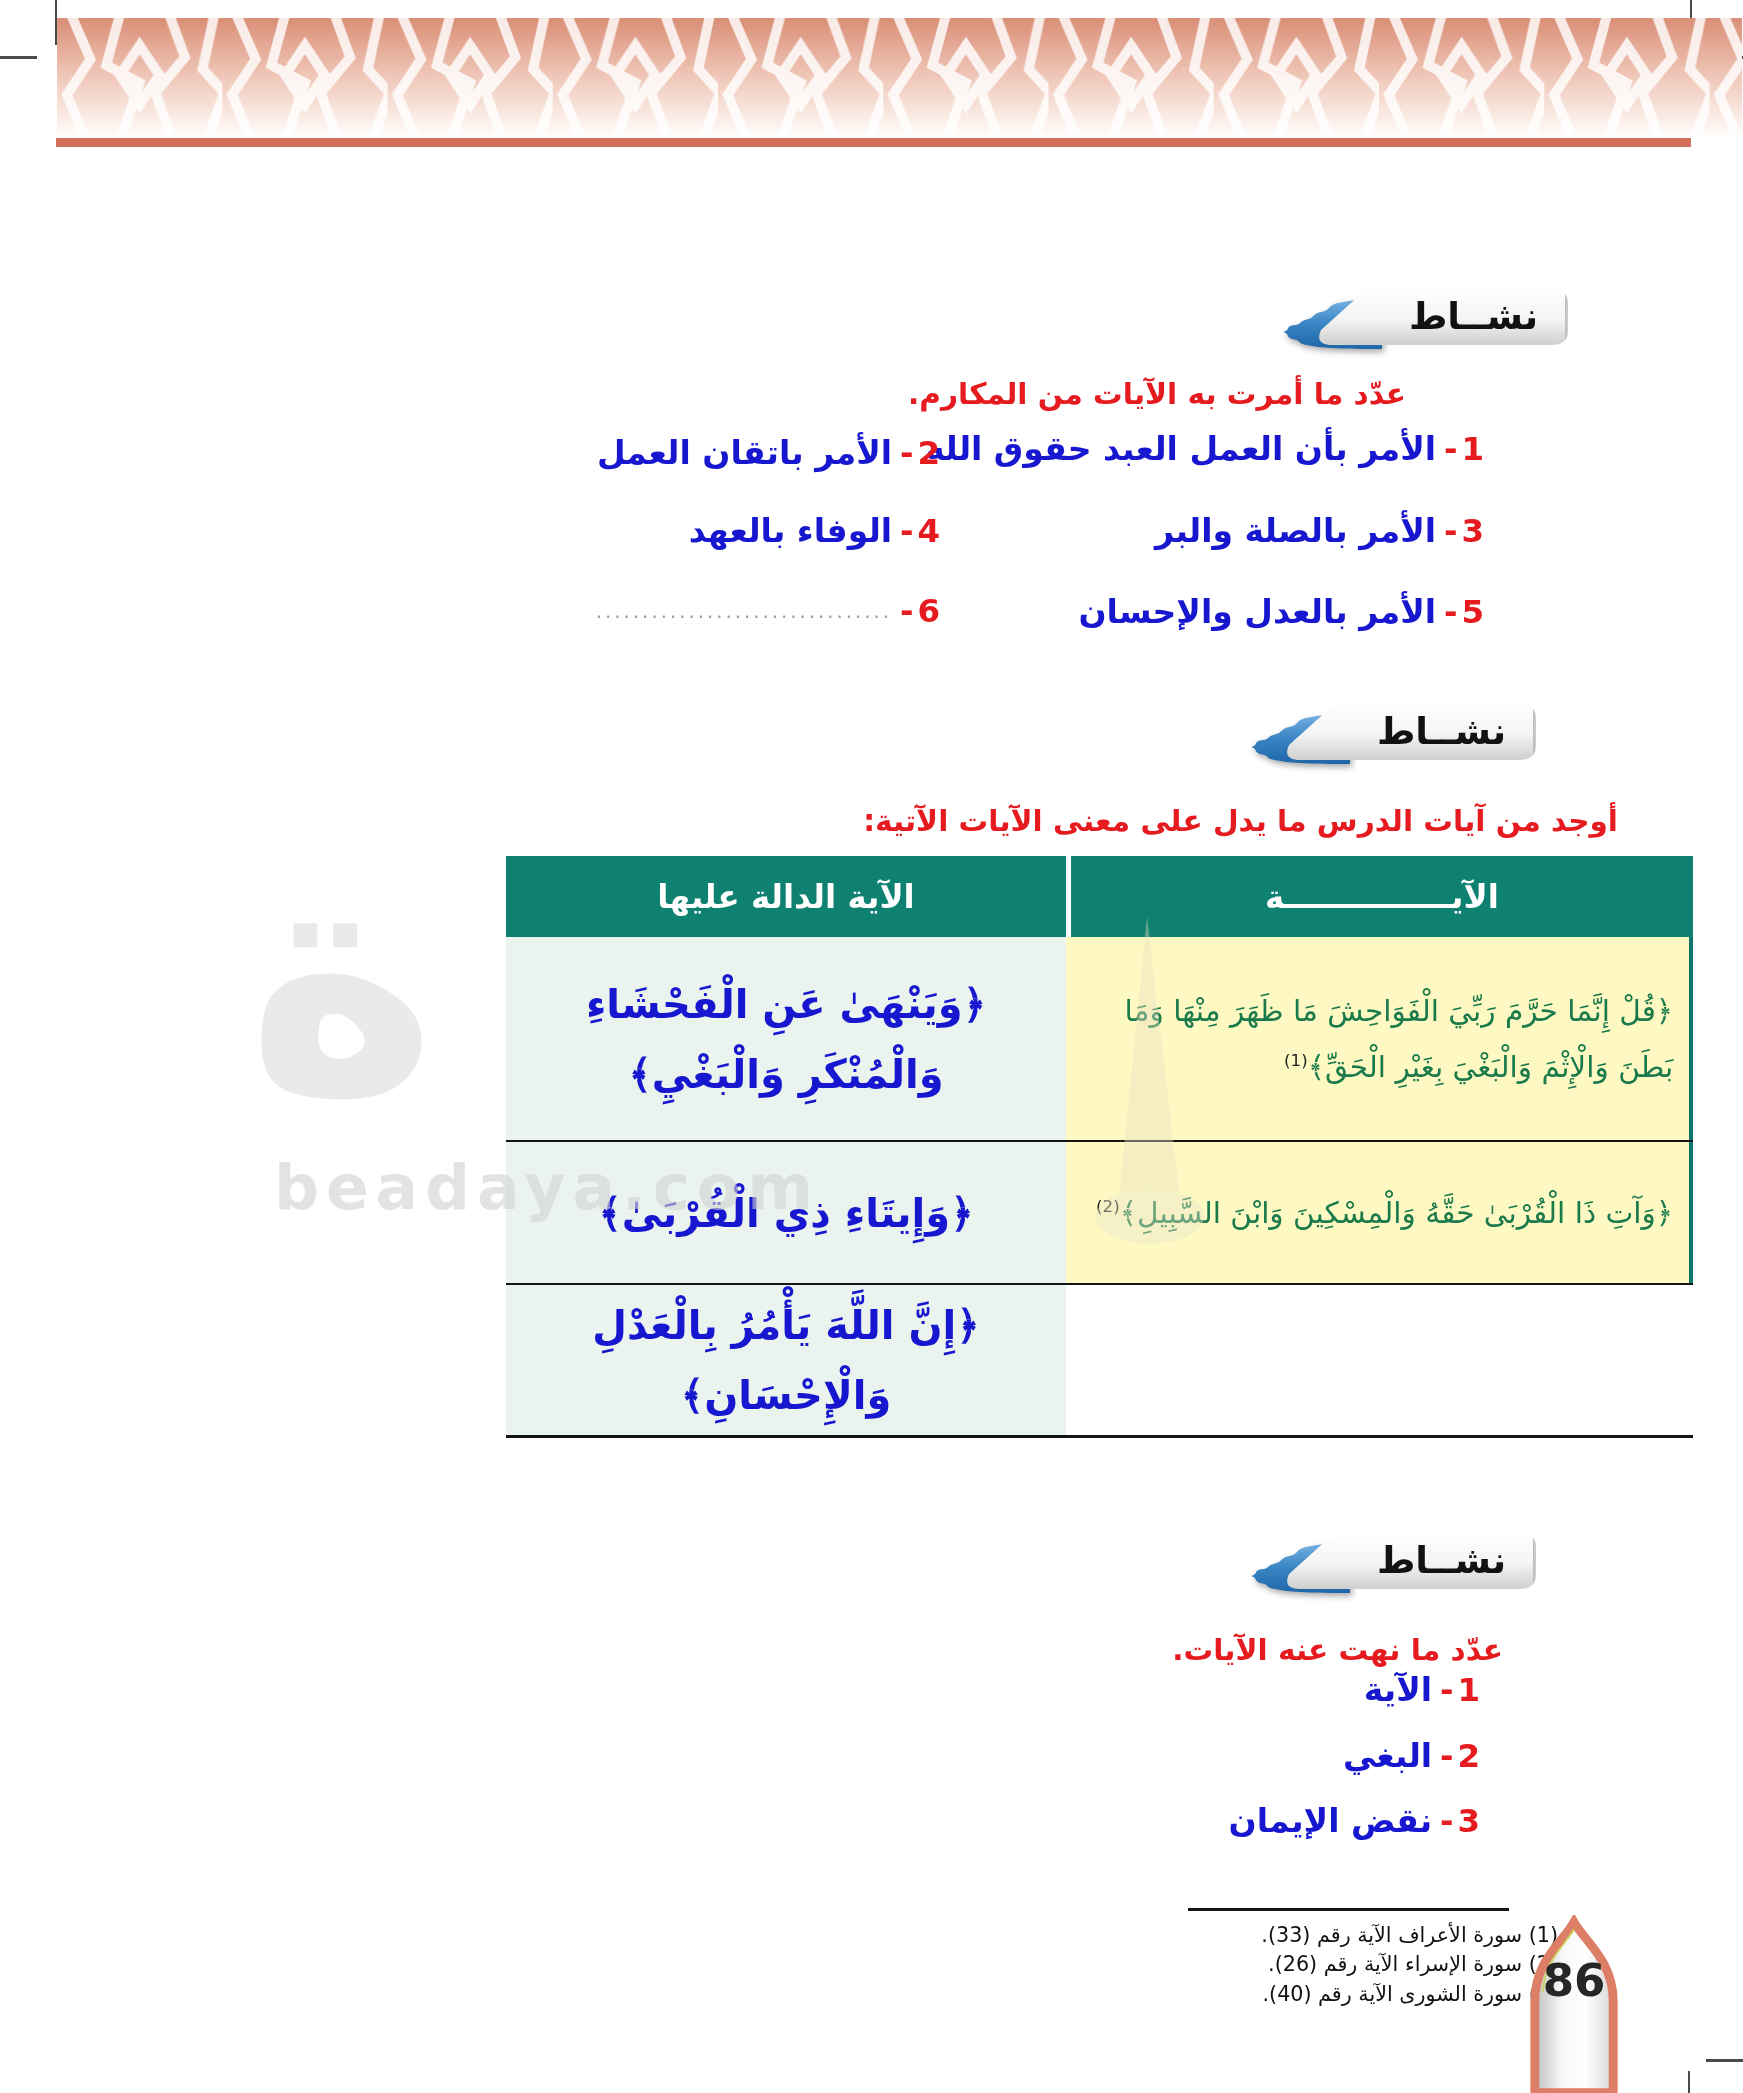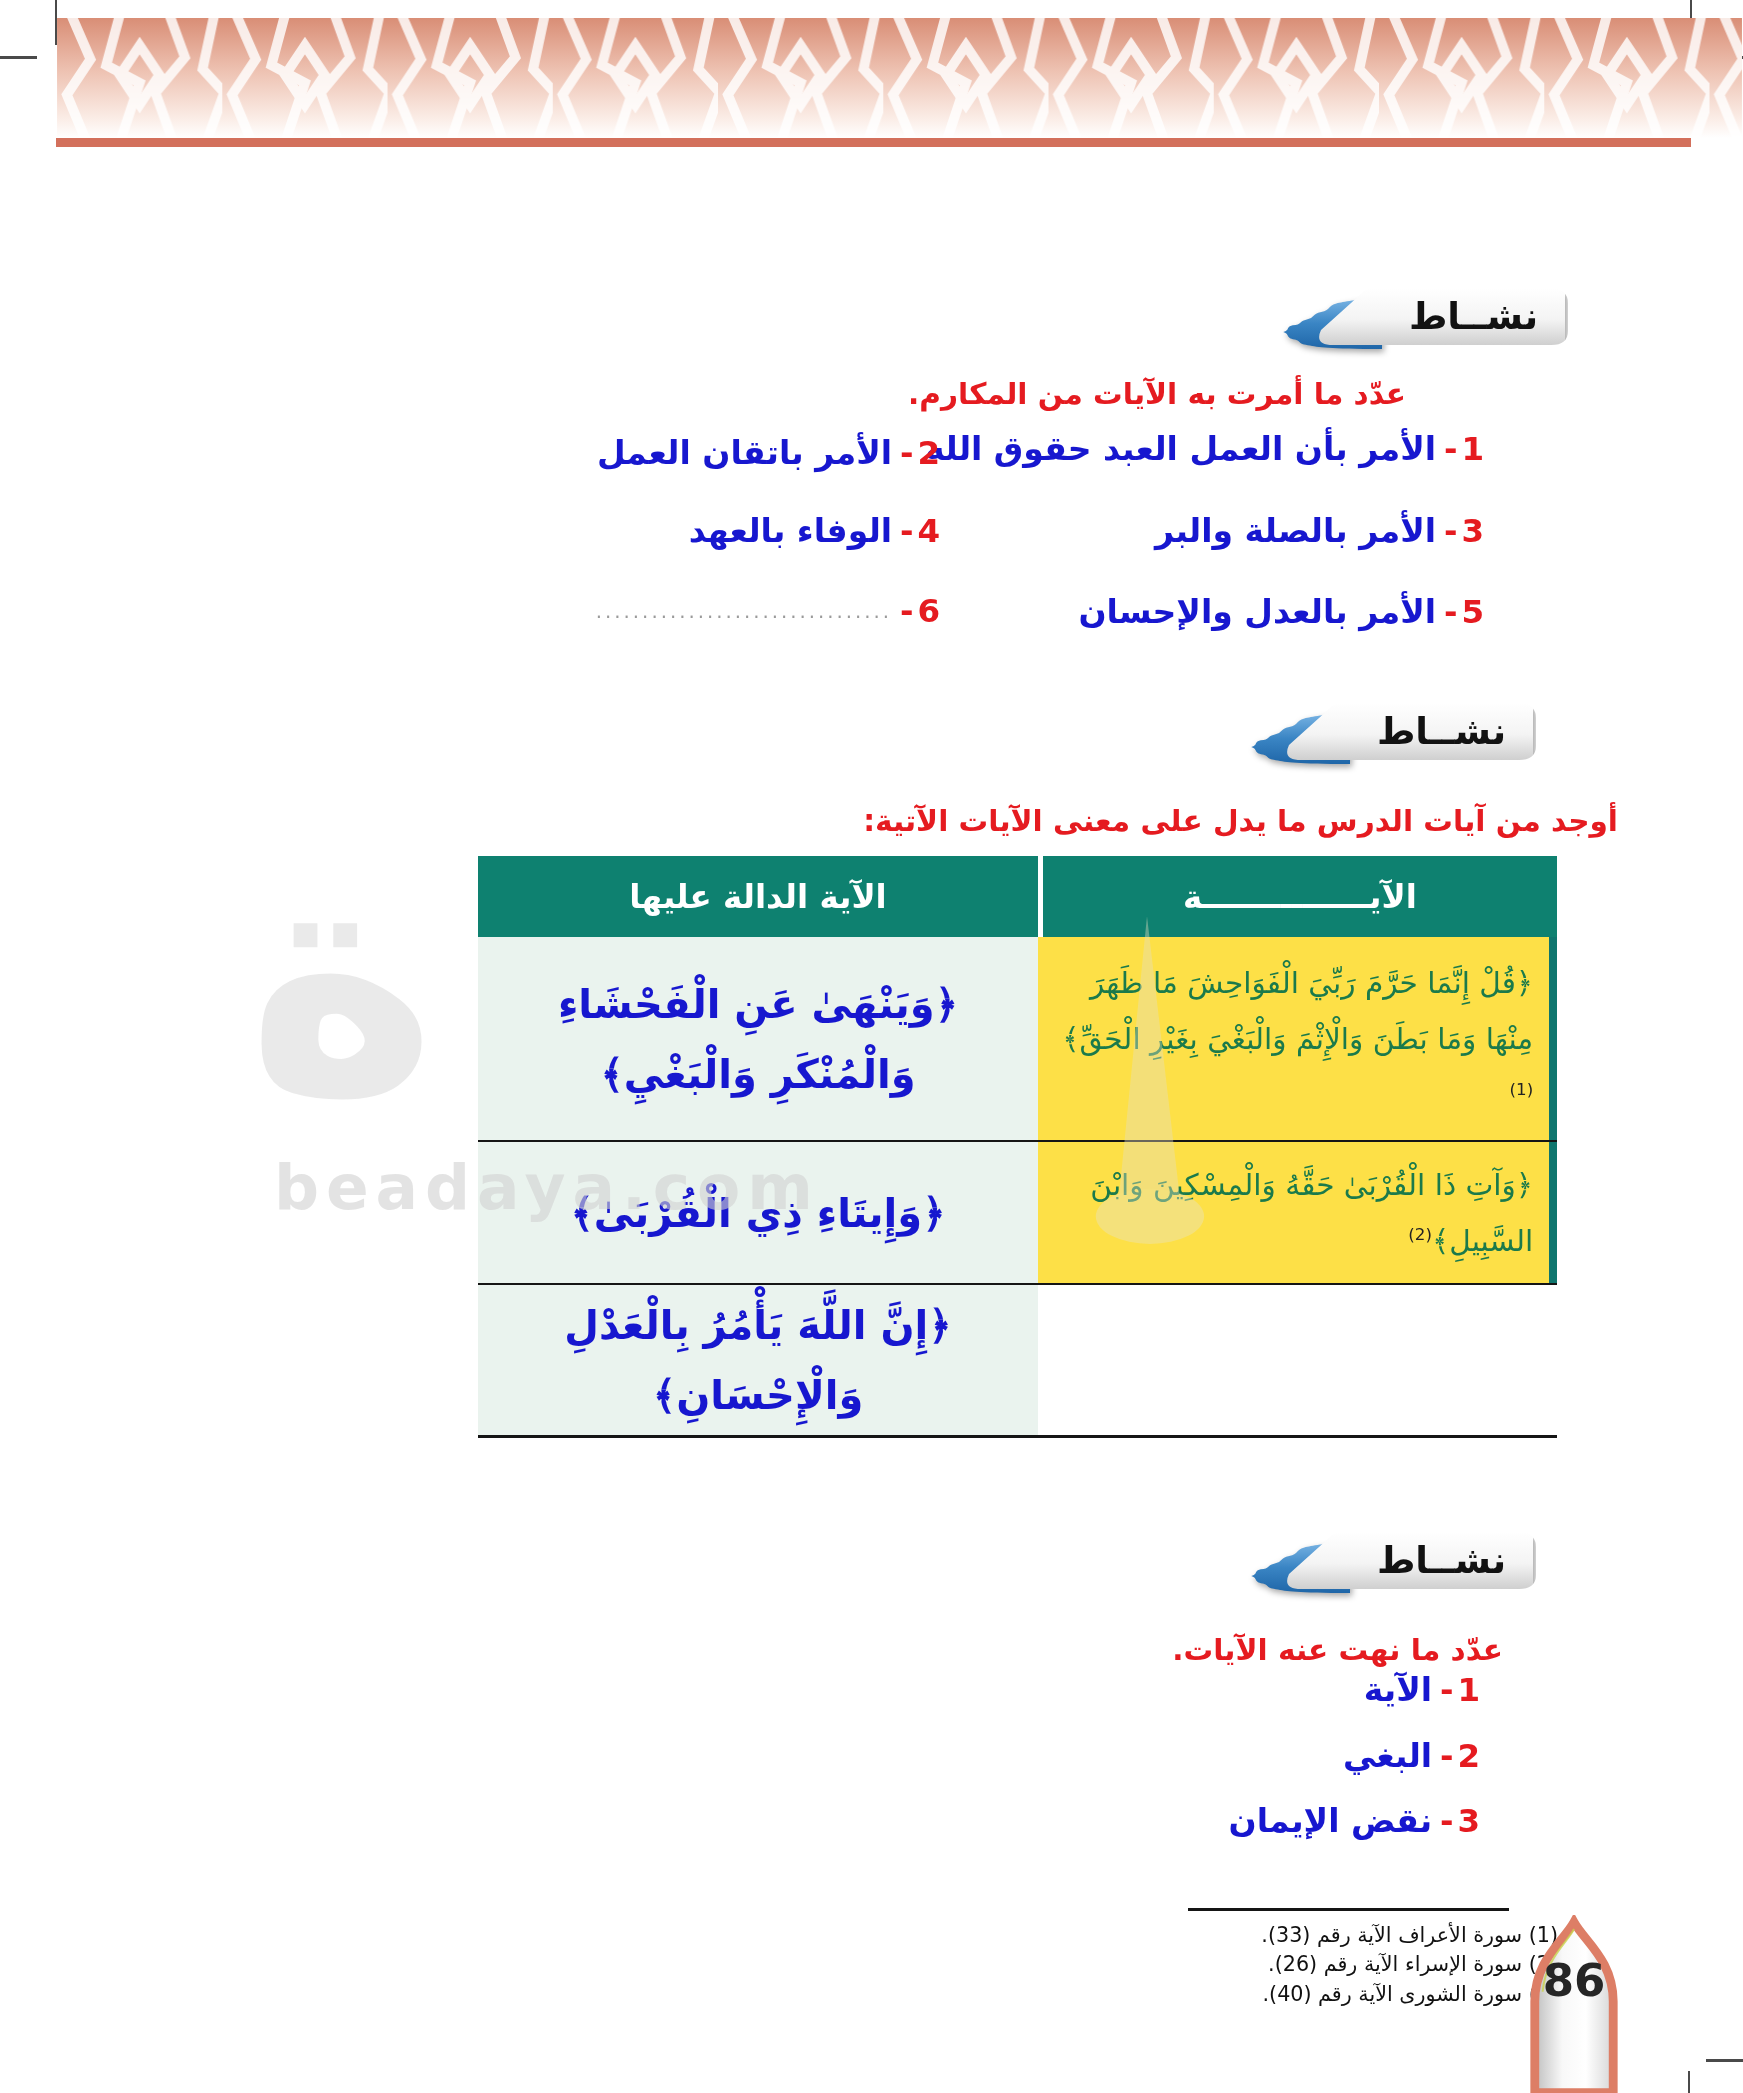"الآية الدالة عليها" .qtable { left: 478px -> 506px; width: 1079px -> 1187px }
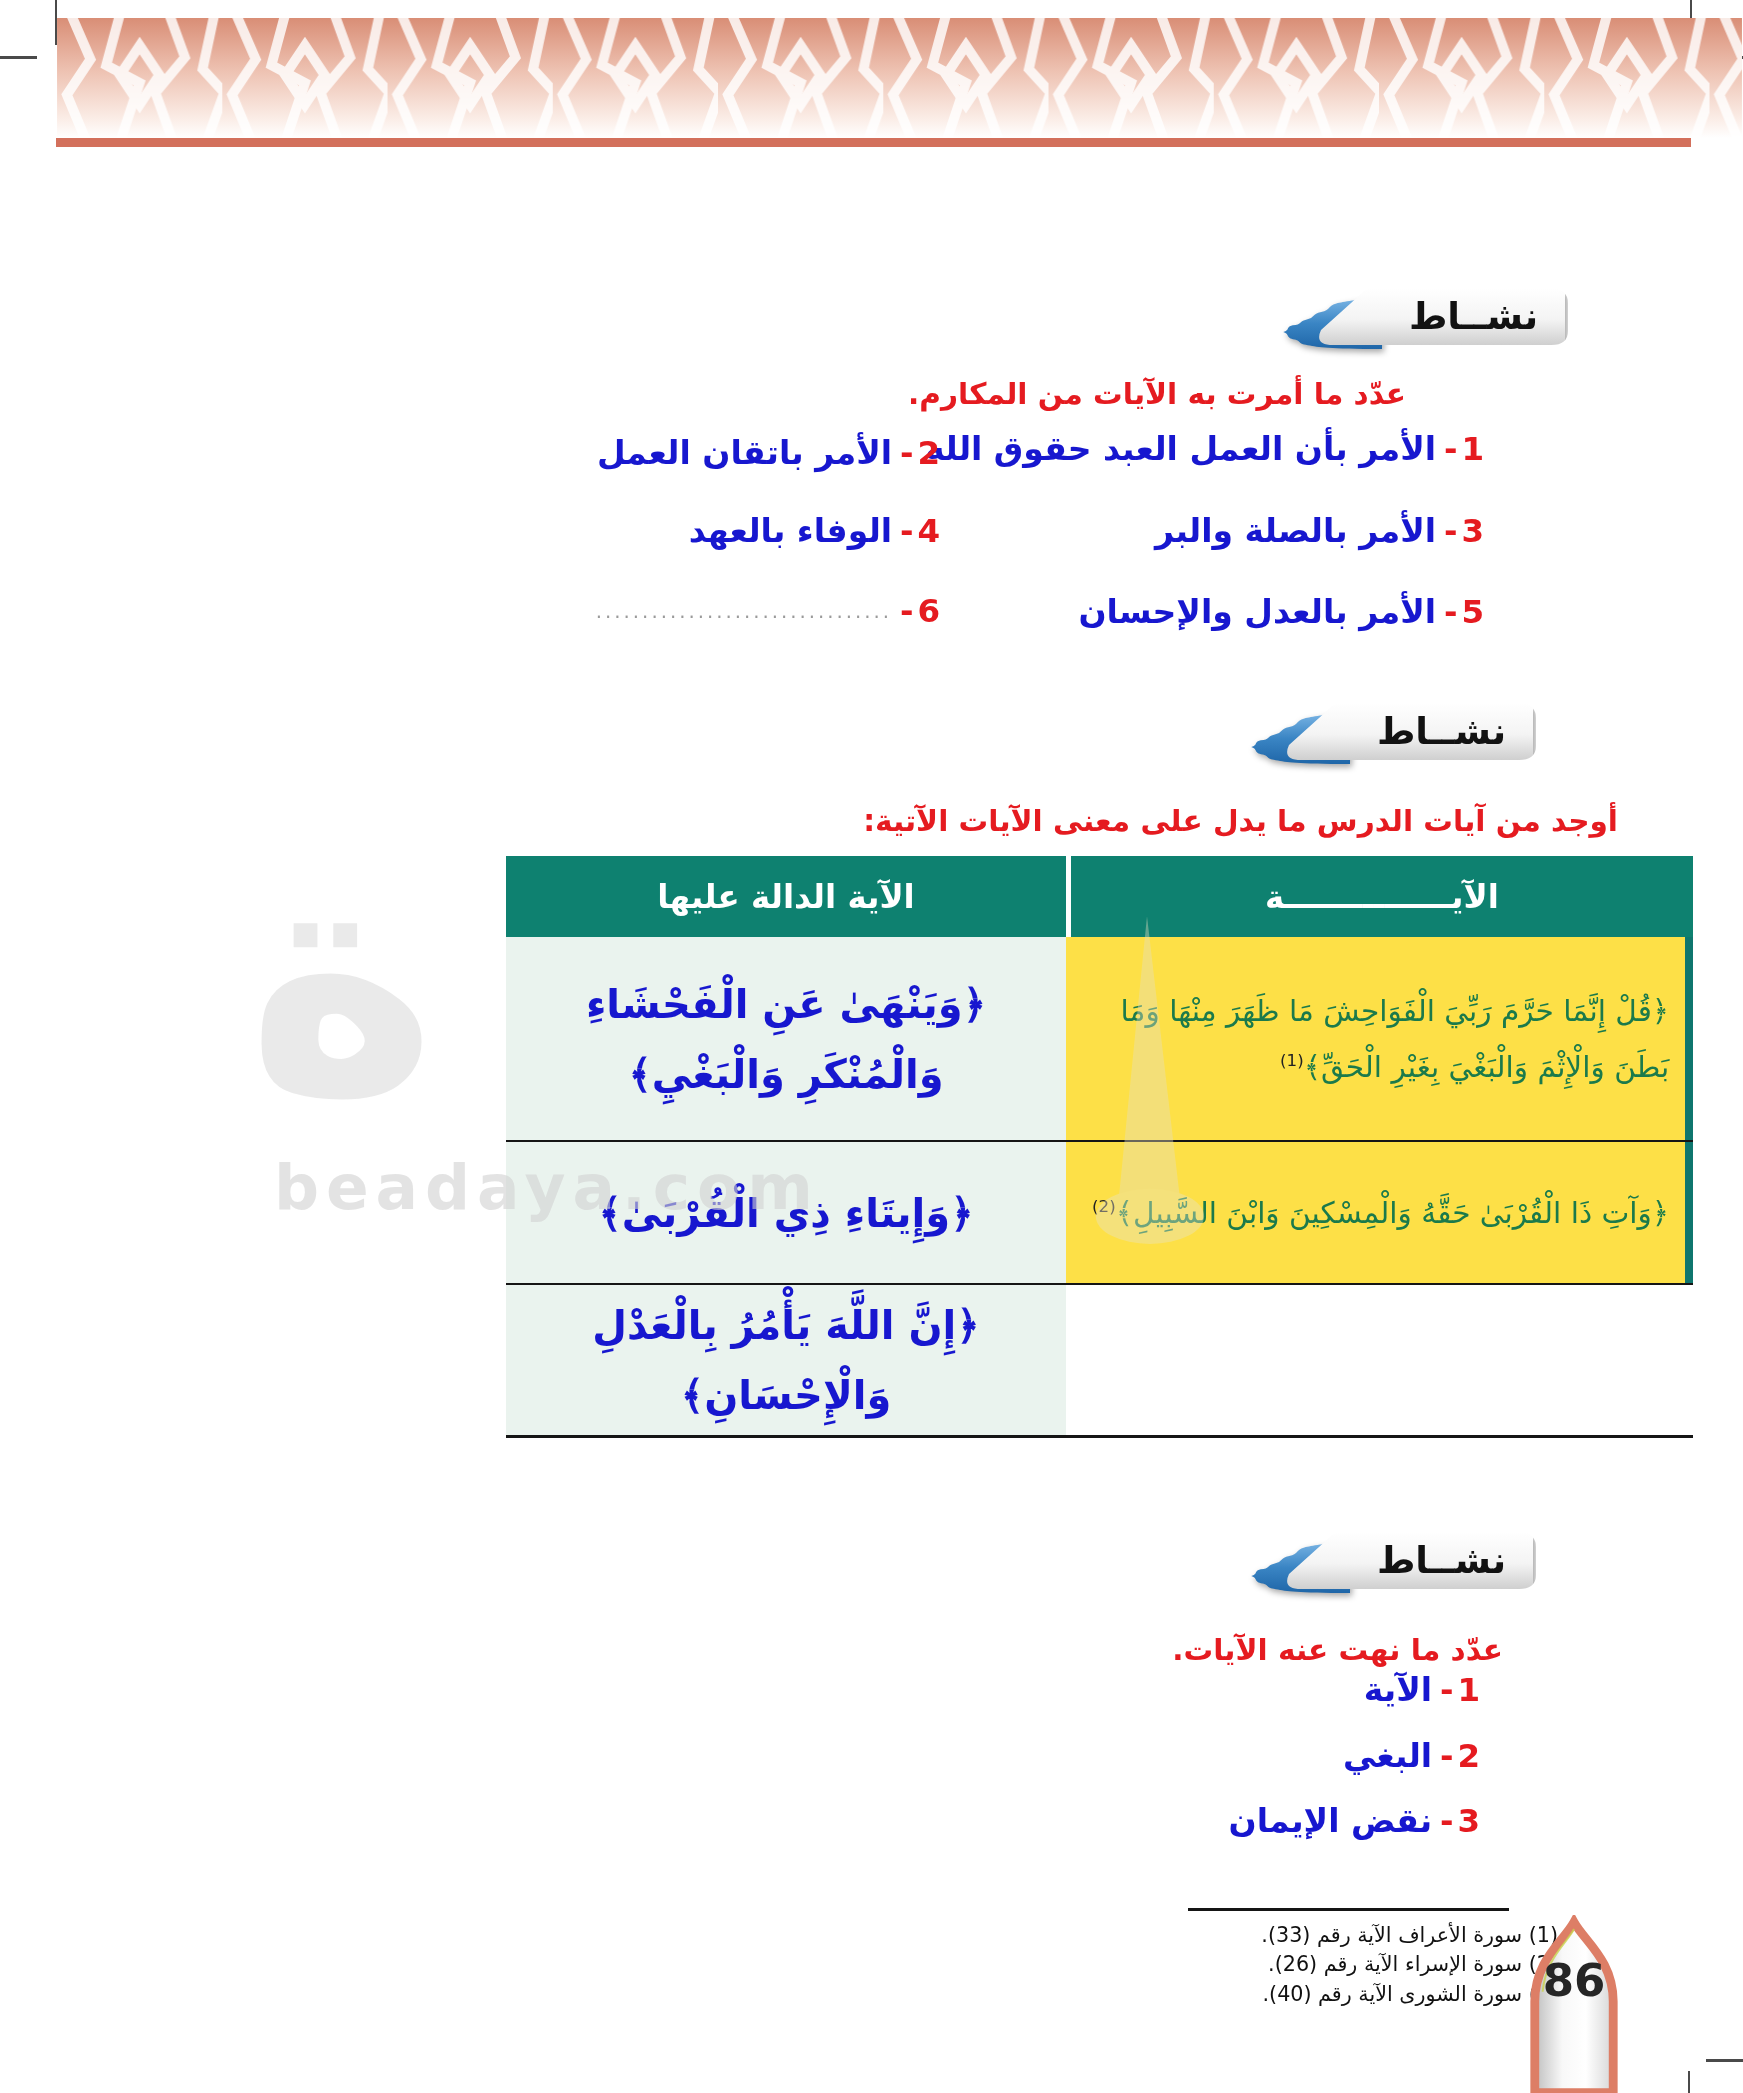"﴿قُلْ إِنَّمَا حَرَّمَ رَبِّيَ" .cell-ayah { background: #fde047 -> #fef9c3; border-right: 8px solid #0f766e -> 4px solid #0f766e }
